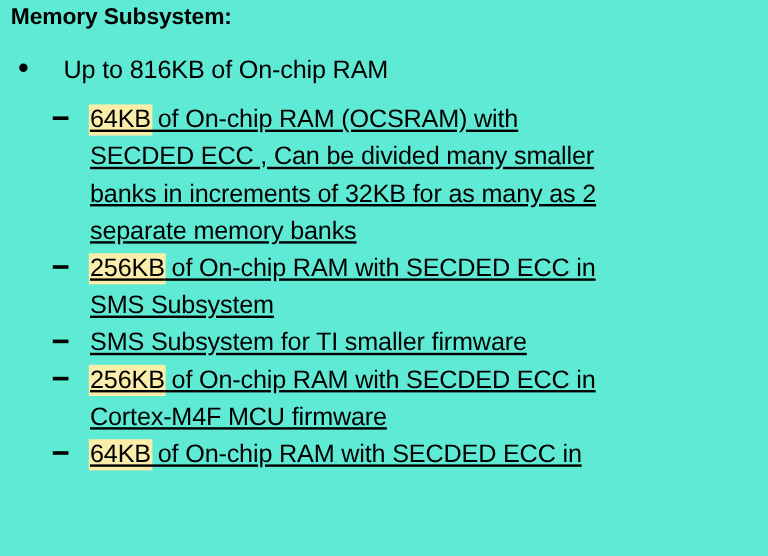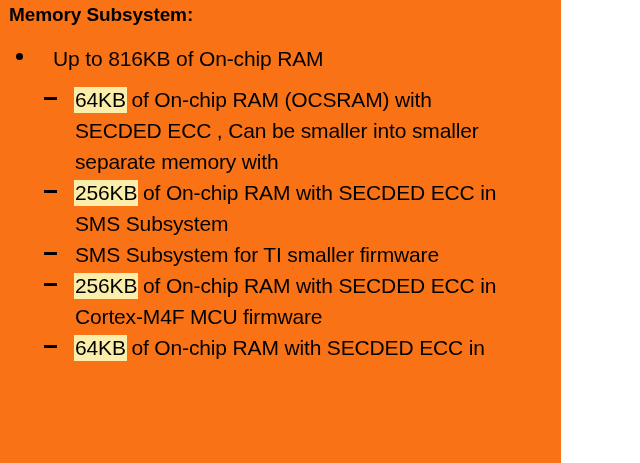"Memory Subsystem:" .slide { background: #f97316 -> #5eead4; width: 561px -> 640px }
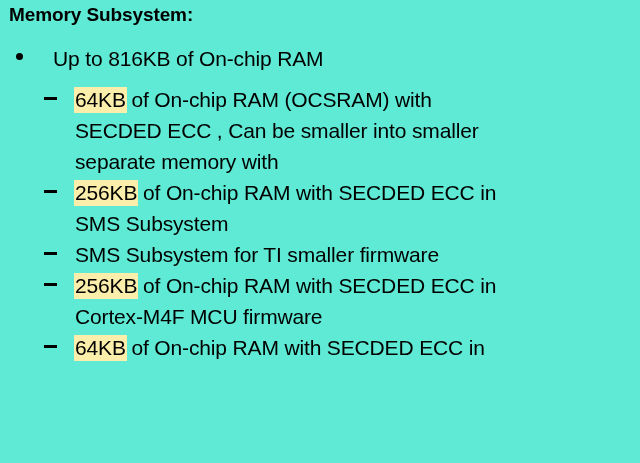"64KB of On-chip RAM (OCSRAM)" .sublist { text-decoration: none -> underline }
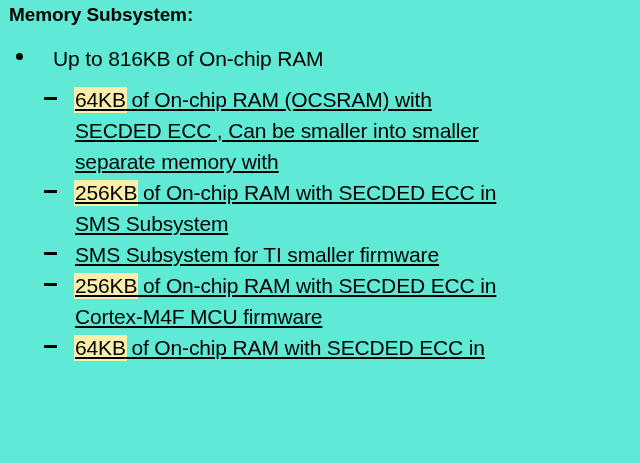"SECDED ECC , Can be" span { text: smaller into -> divided many }
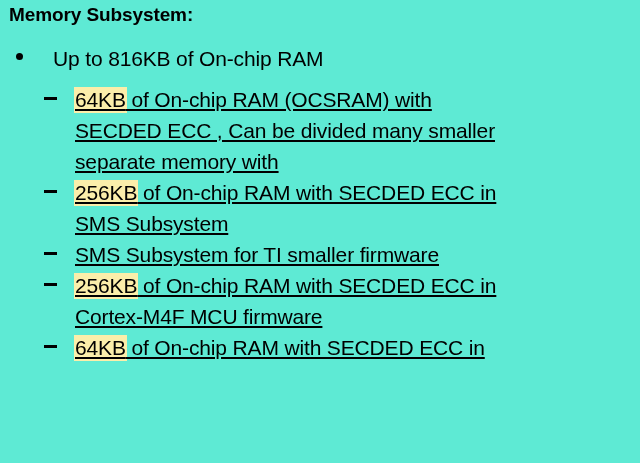"banks in increments of 32KB" div.sub-line { html: none -> <div><span>banks in increments of 32KB for as many as 2</span></div> }
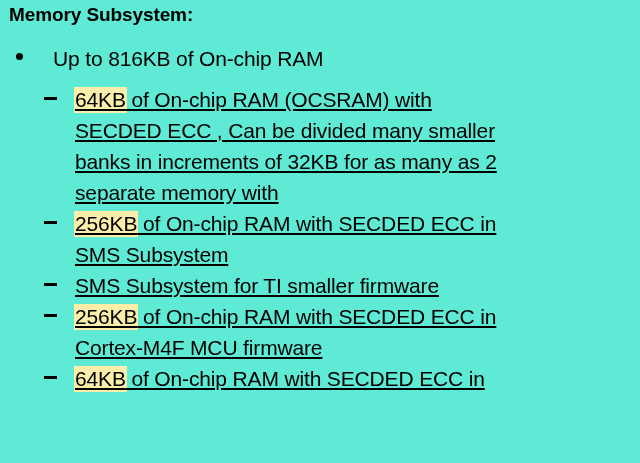"separate memory with" span { text: with -> banks }
